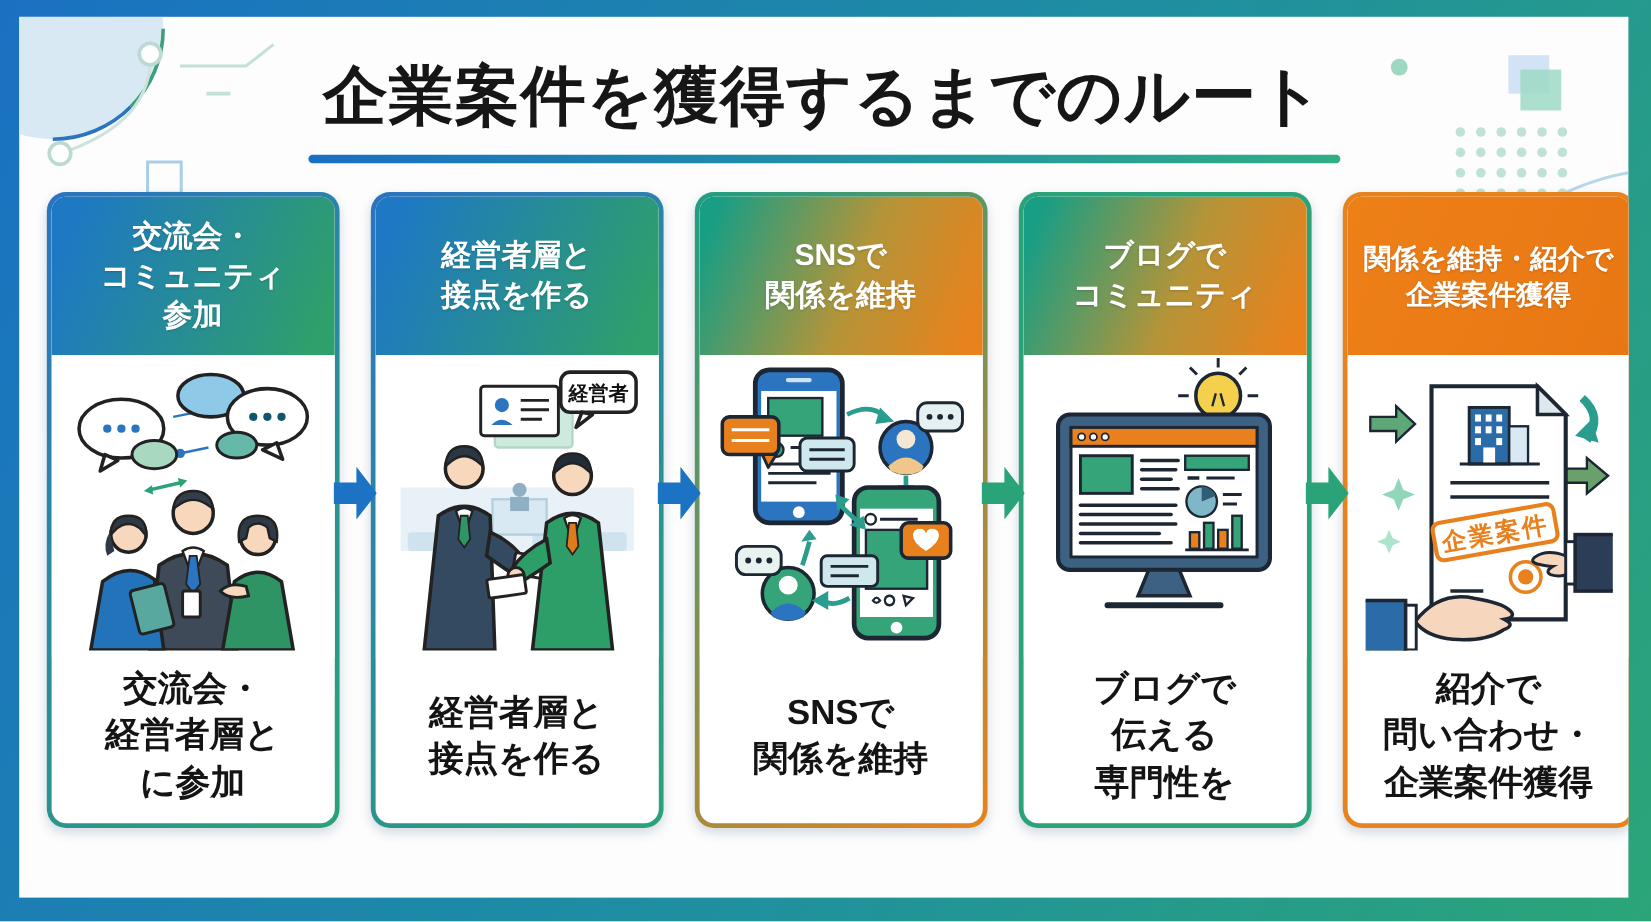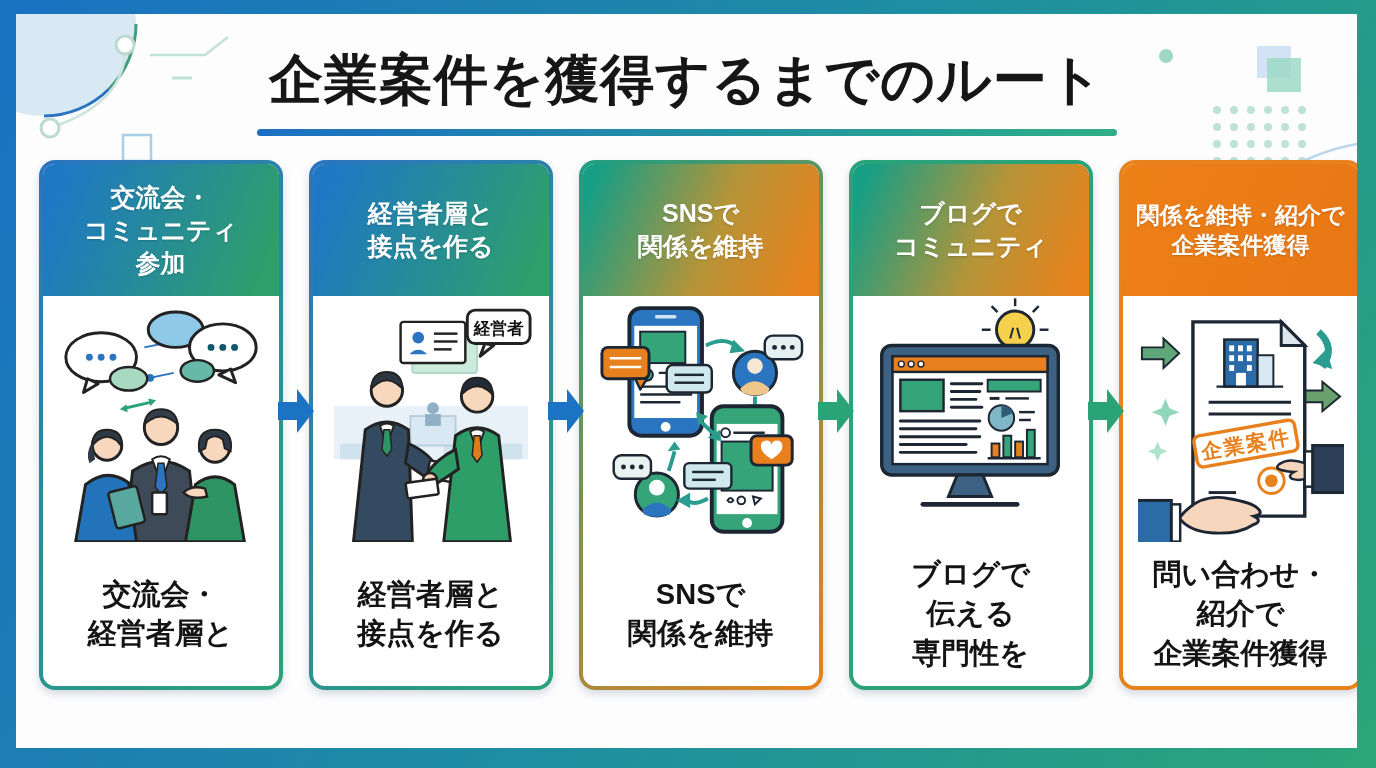"問い合わせ・" span { order: before "紹介で" -> after "紹介で" }
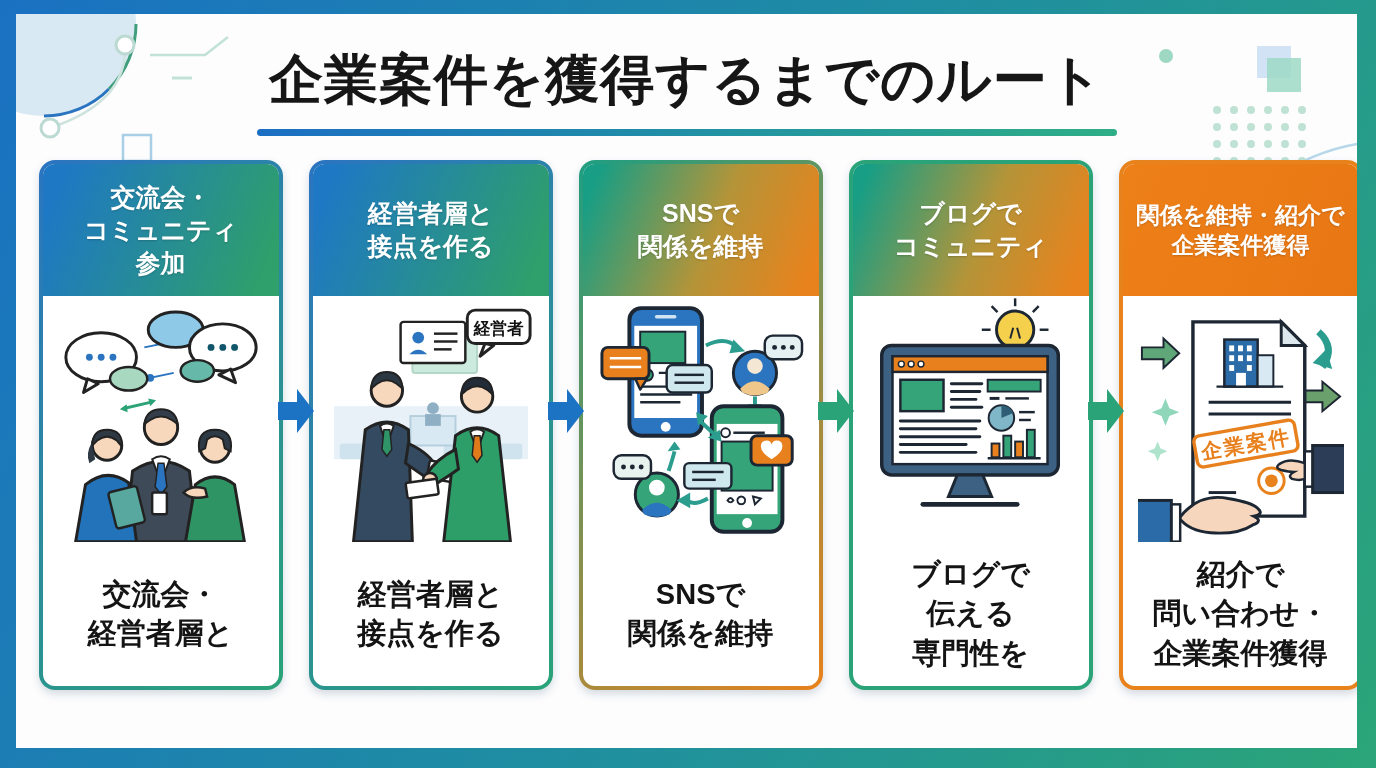"に参加" span { html: none -> <span>に参加</span> }
